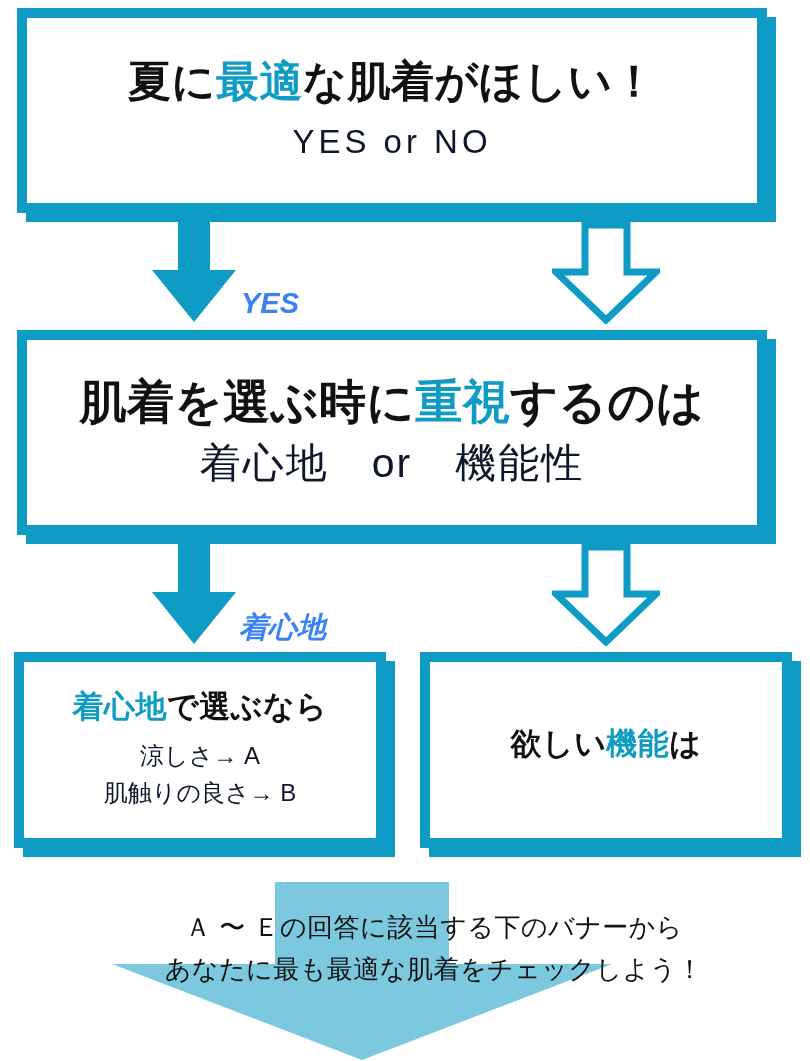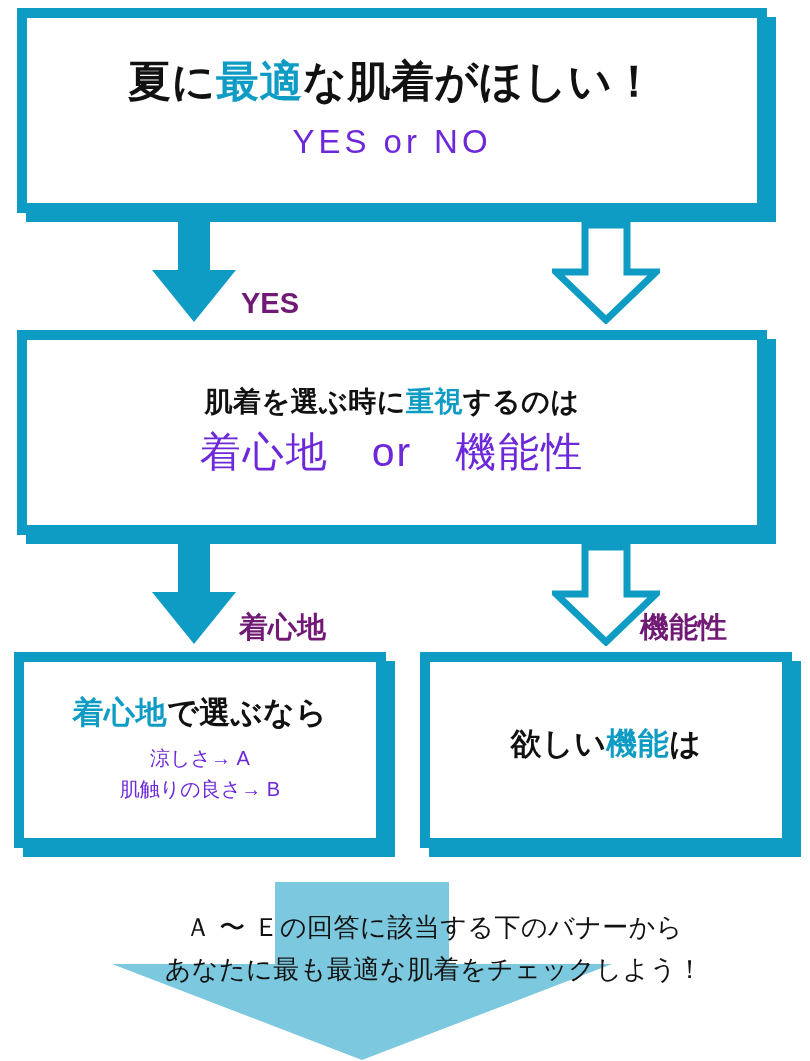"YES or NO" .node-sub { color: #6d28d9 -> #0f172a }
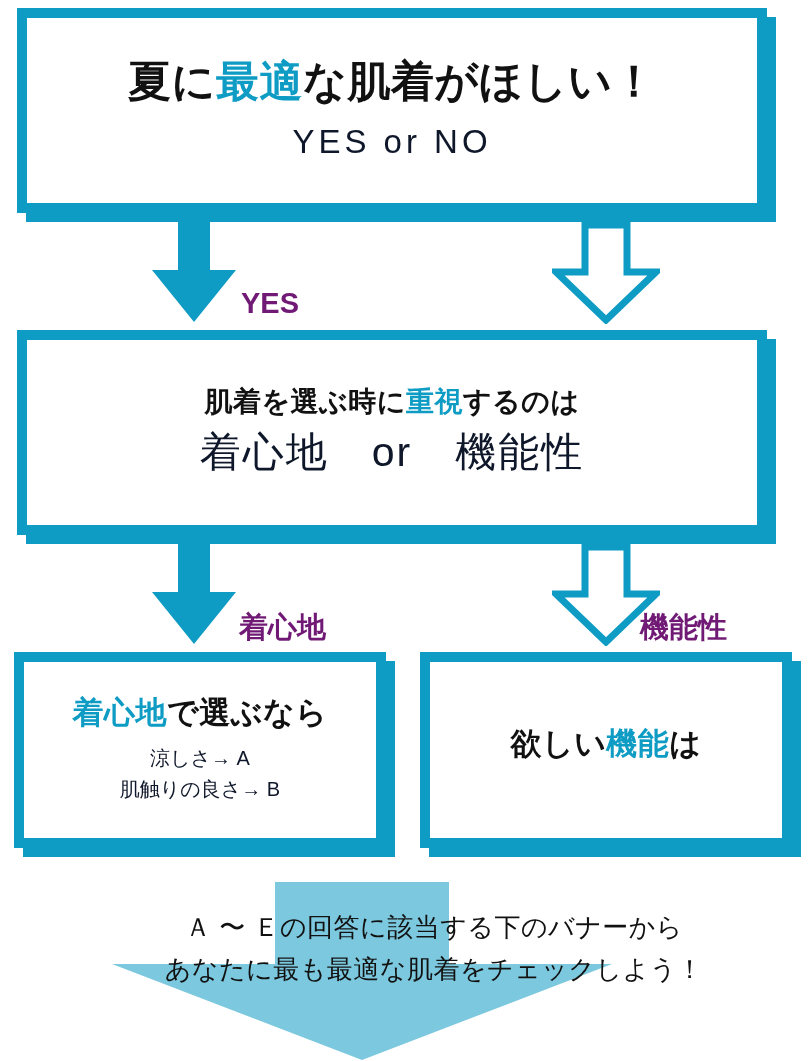"YES" .arrow-label { color: #701a75 -> #3b82f6; font-style: none -> italic }
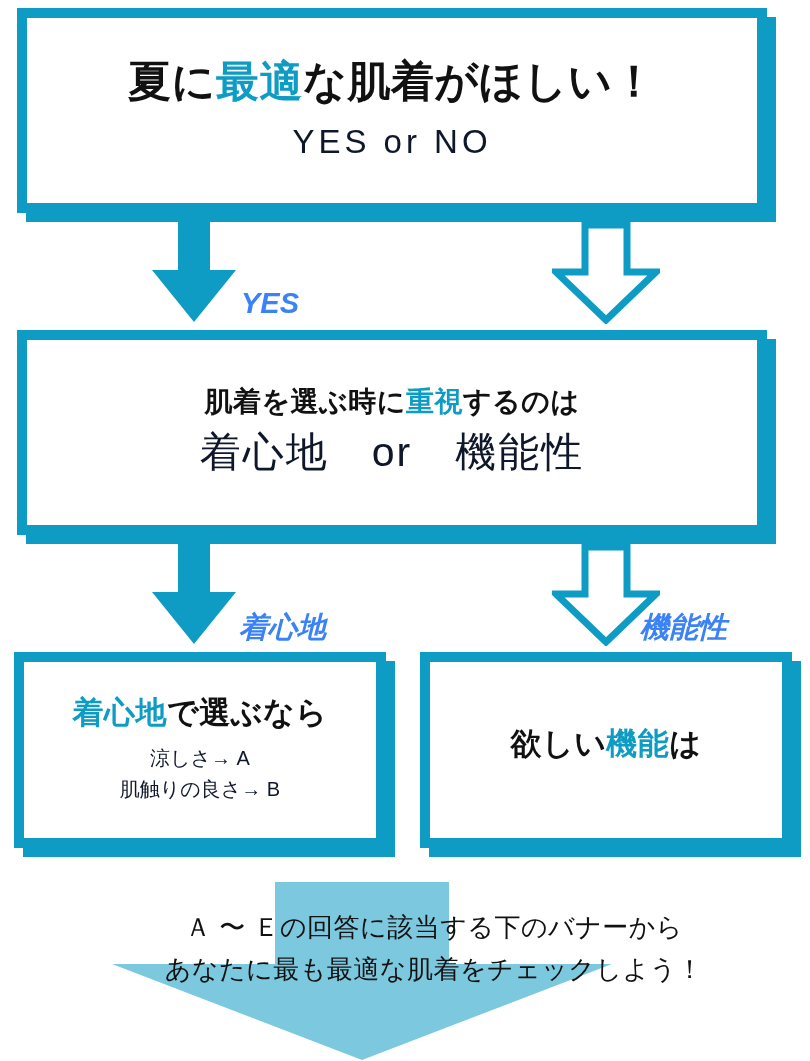"肌着を選ぶ時に重視するのは" #box-question-2 .node-title { font-size: 28px -> 47px }
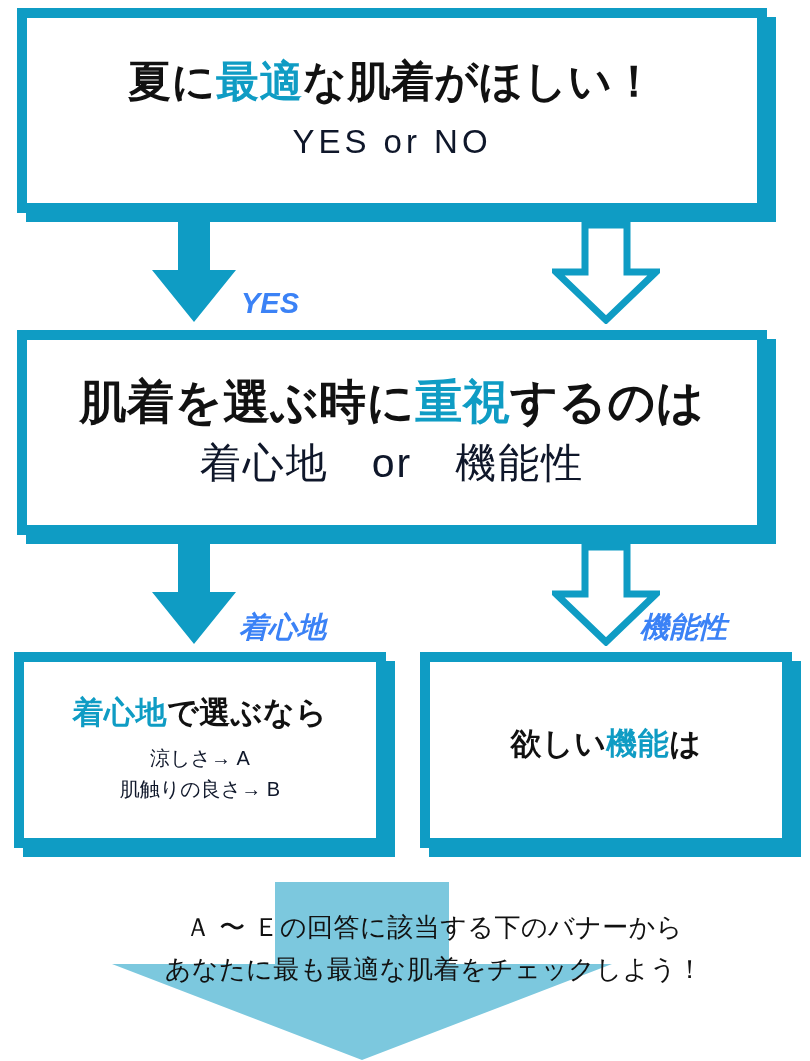"機能性" div.arrow-label { html: <div>機能性</div> -> none }
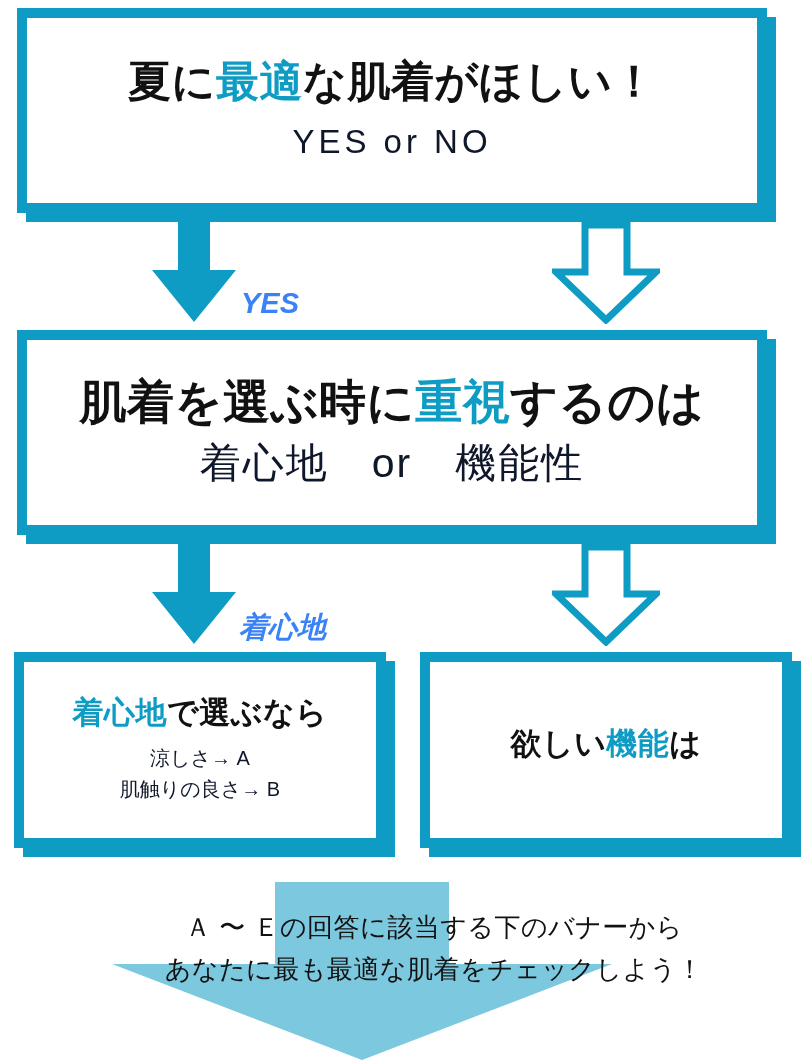"涼しさ→ A" .result .node-sub { font-size: 20px -> 24px }
